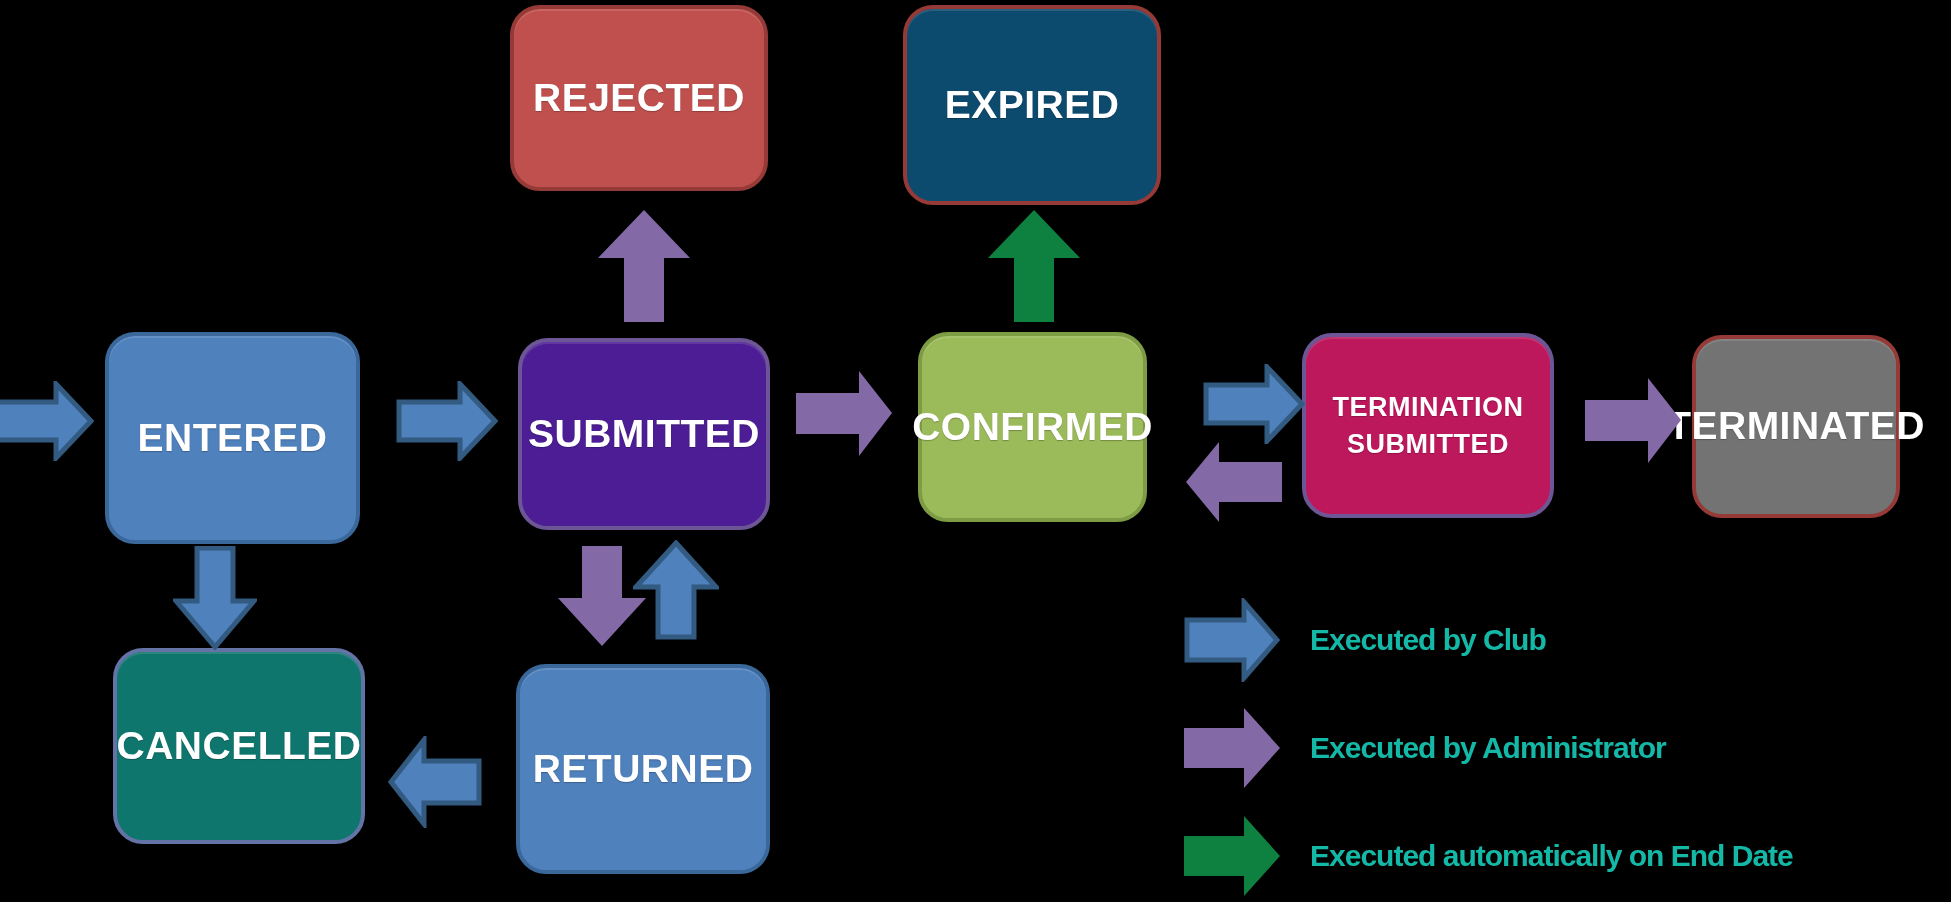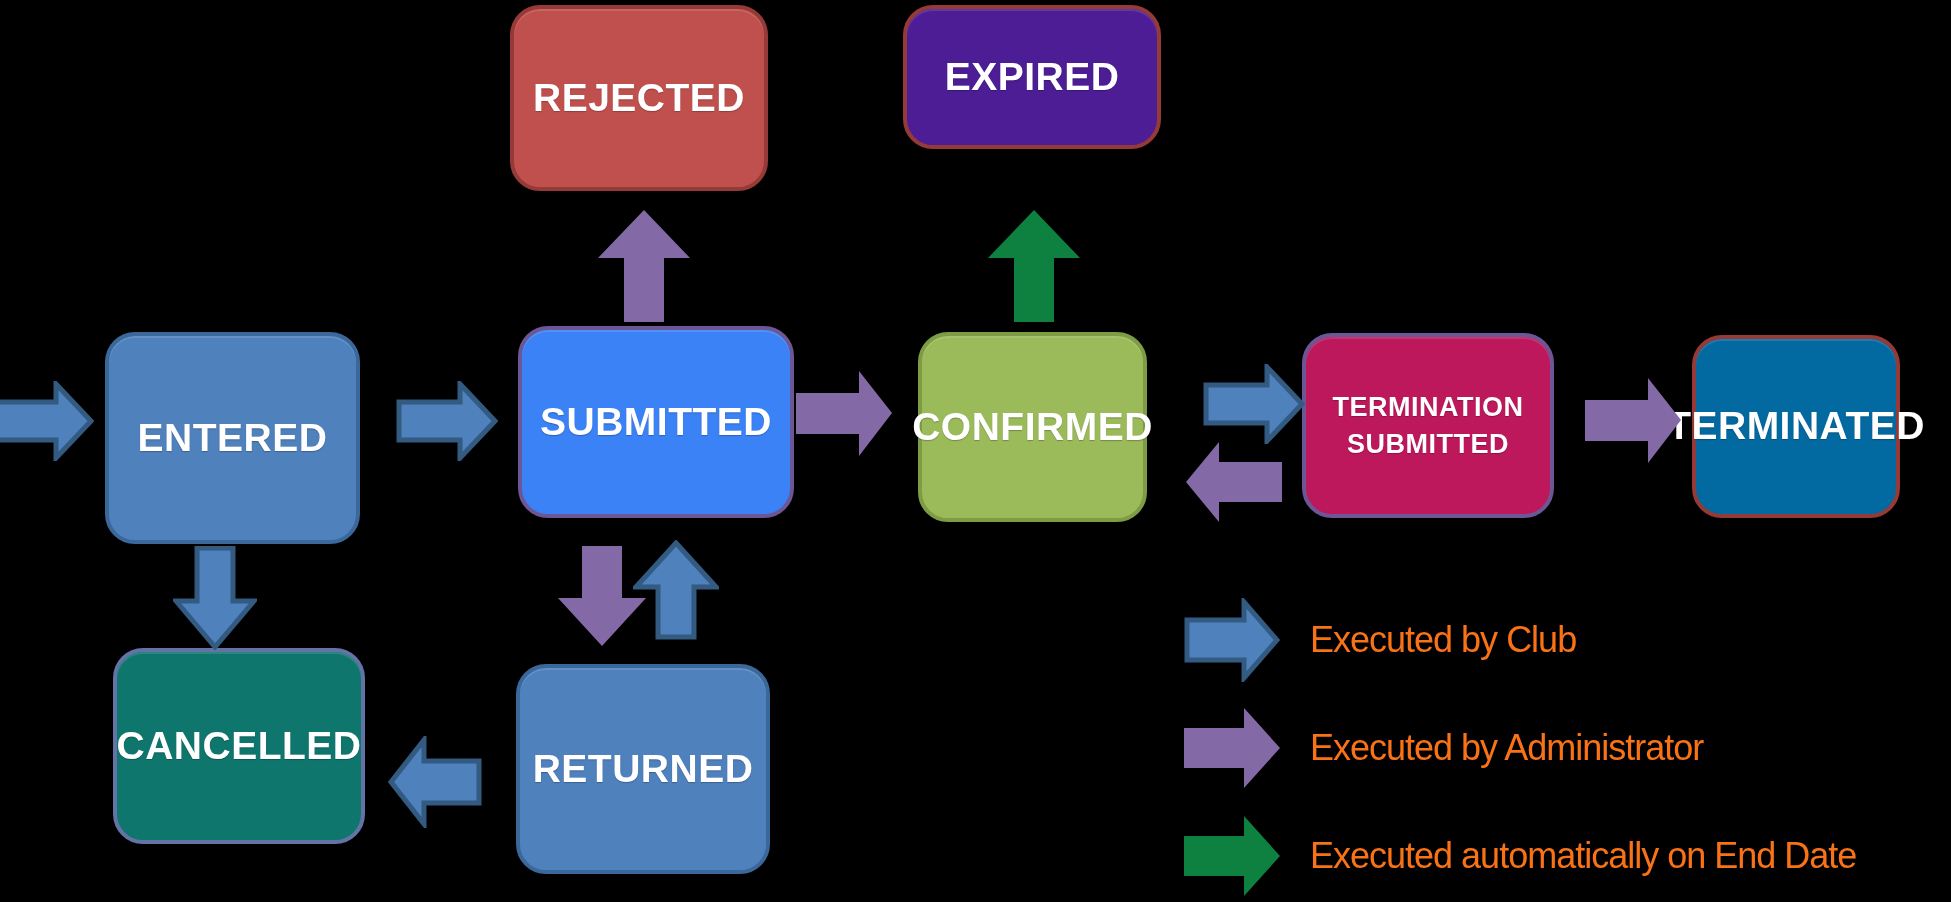"EXPIRED" div.node { background: #4c1d95 -> #0c4a6e; height: 144px -> 200px }
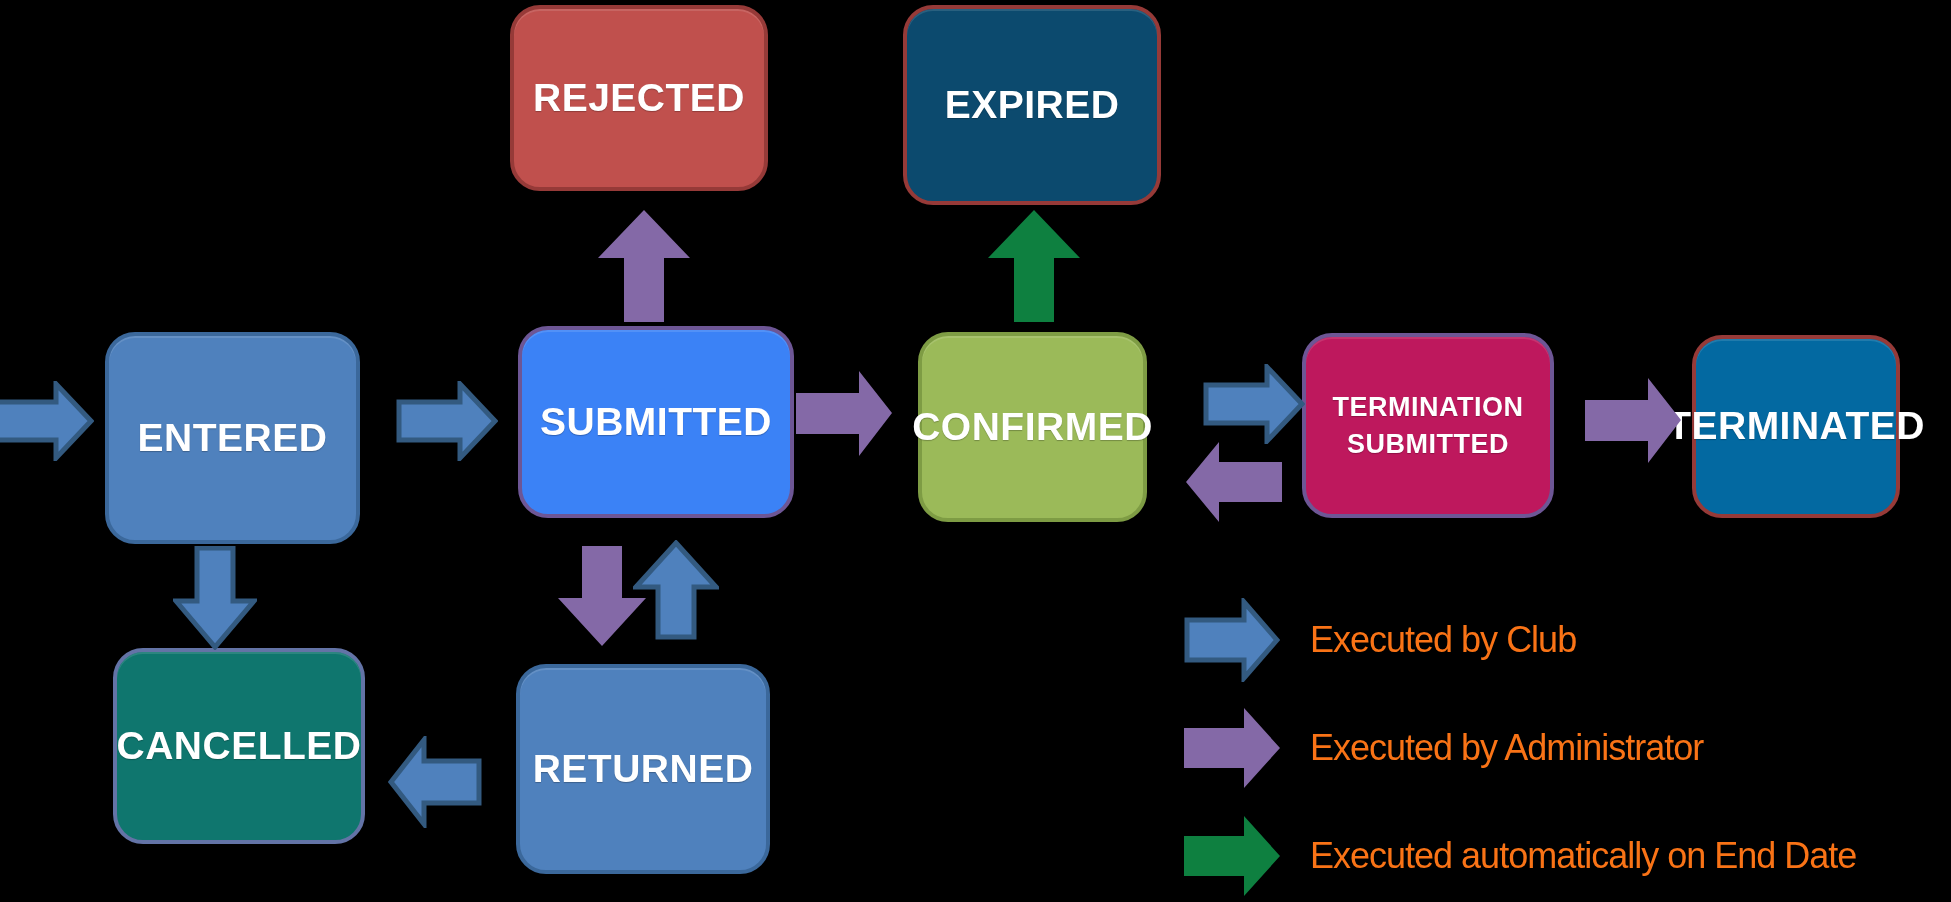"SUBMITTED" div.node { background: #3b82f6 -> #4c1d95; top: 326px -> 338px; width: 276px -> 252px }
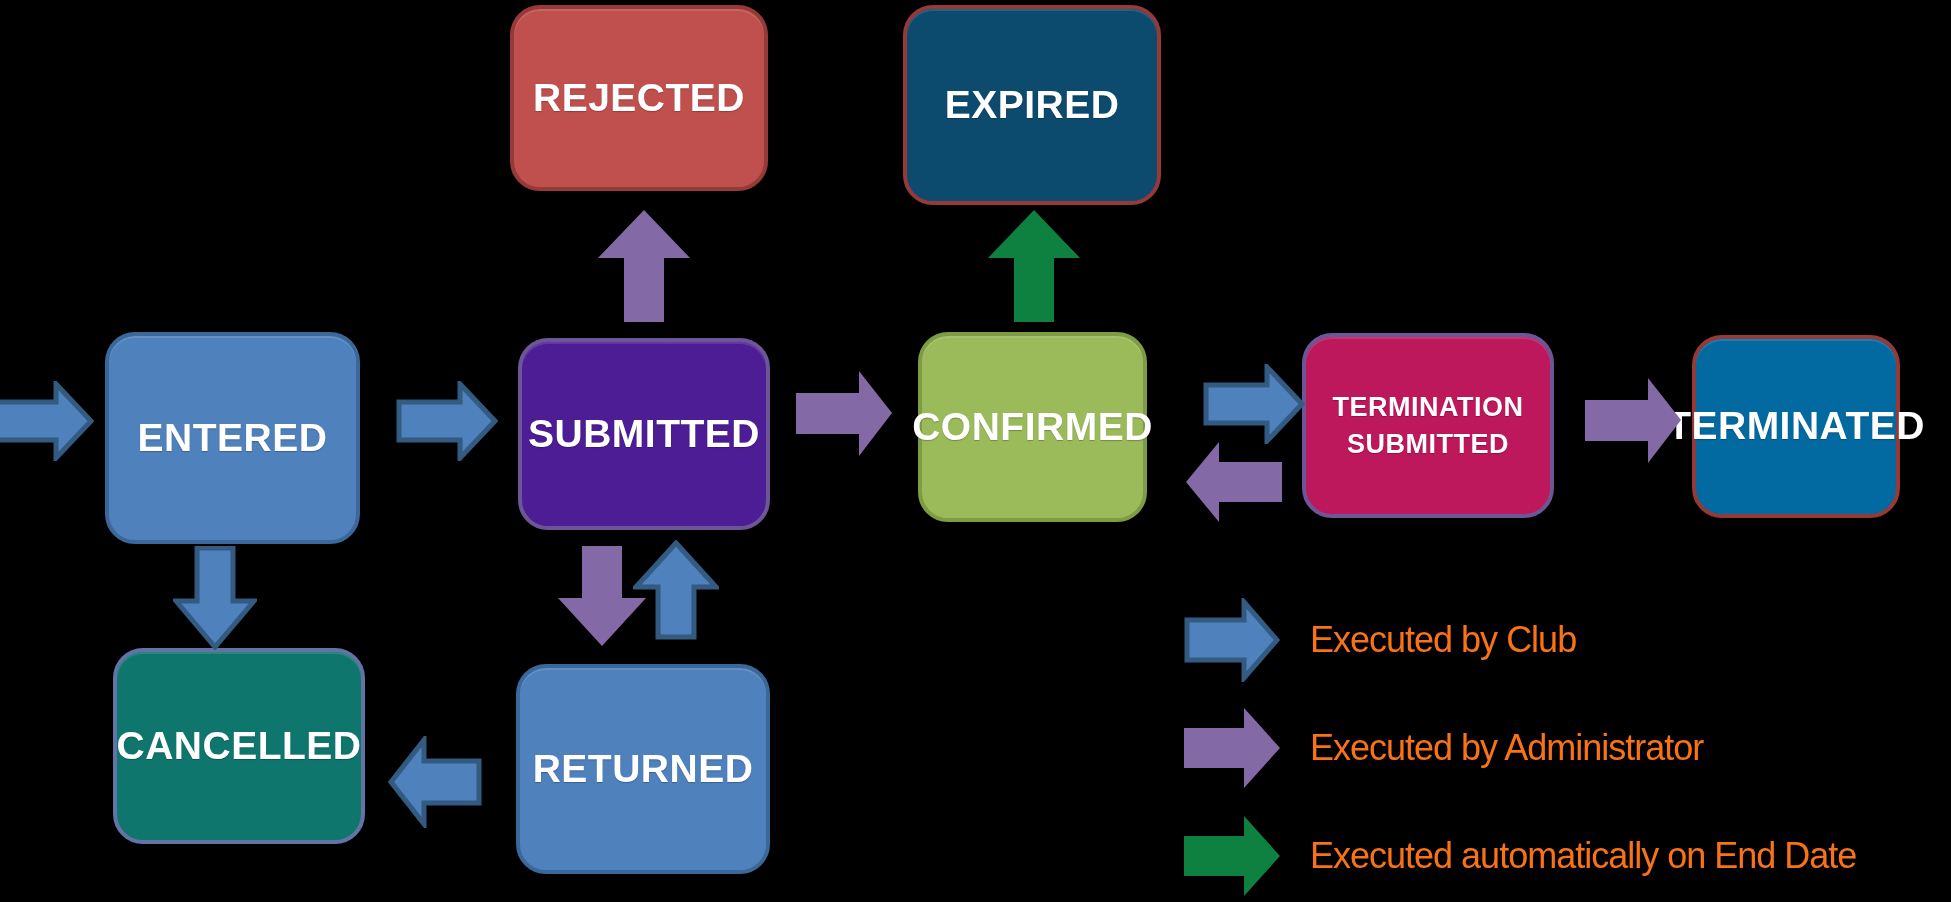"TERMINATED" div.node { background: #0369a1 -> #737373 }
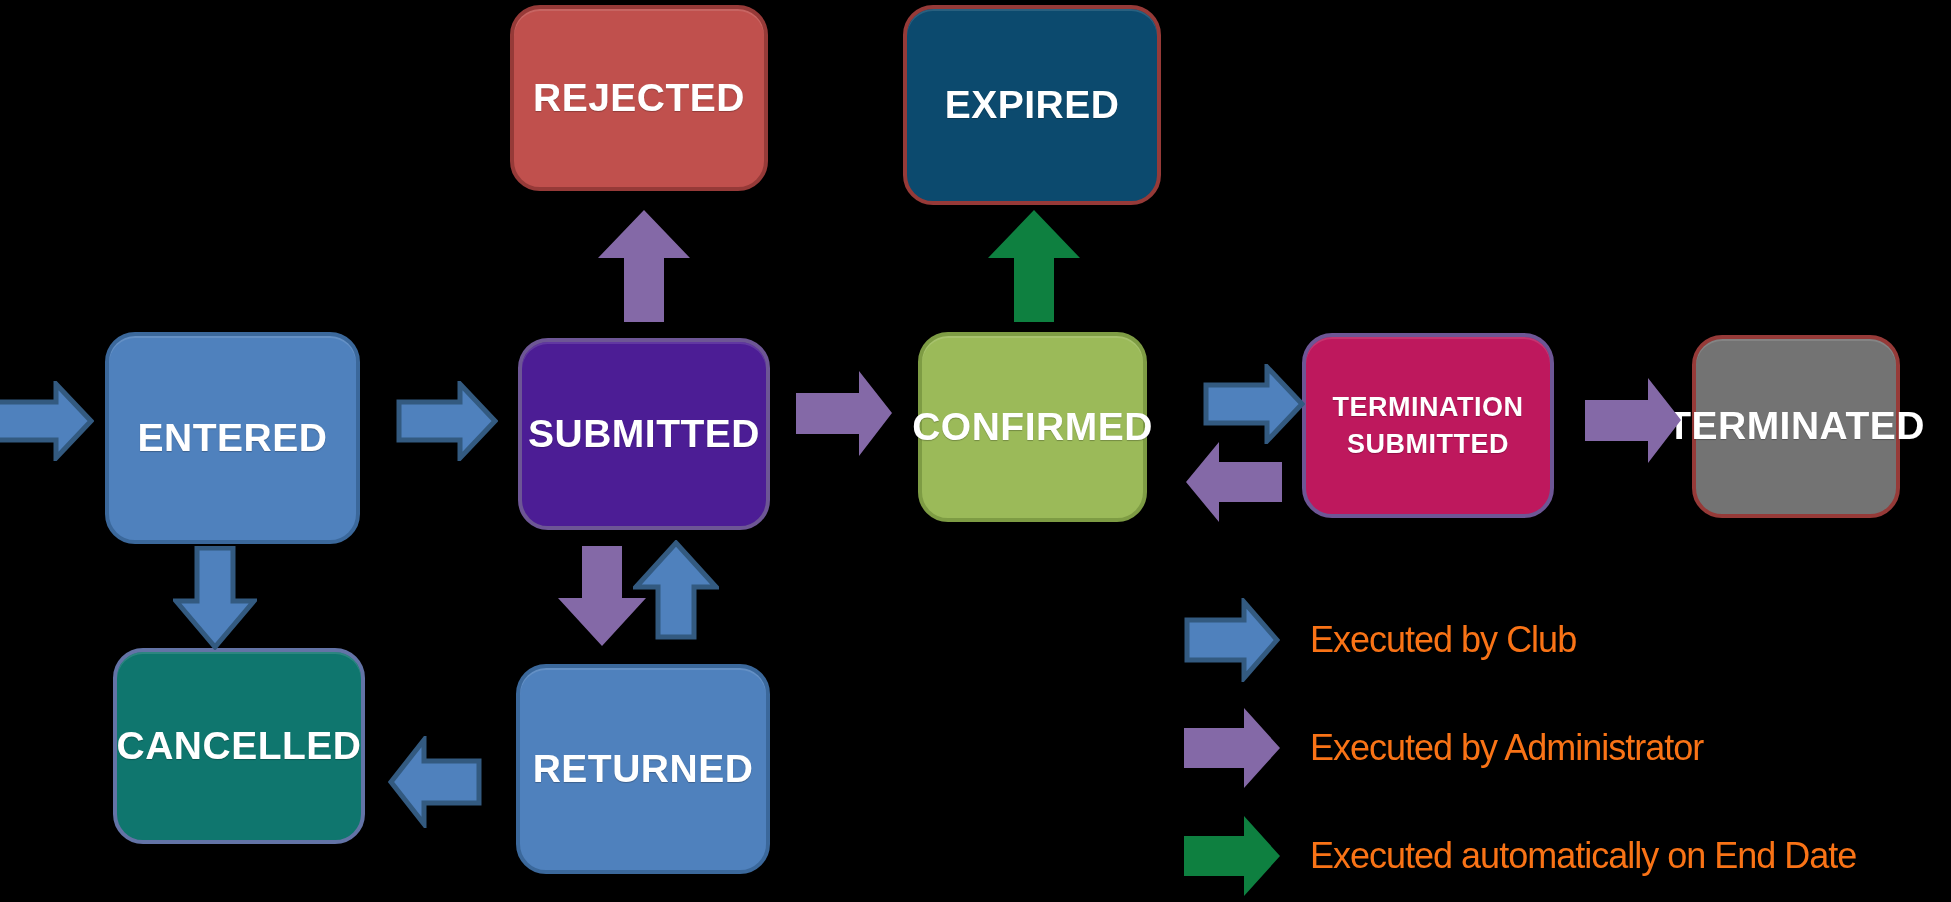"Executed by Club" .legend-label { color: #f97316 -> #14b8a6; font-size: 36px -> 30px; font-weight: 400 -> 700 }
